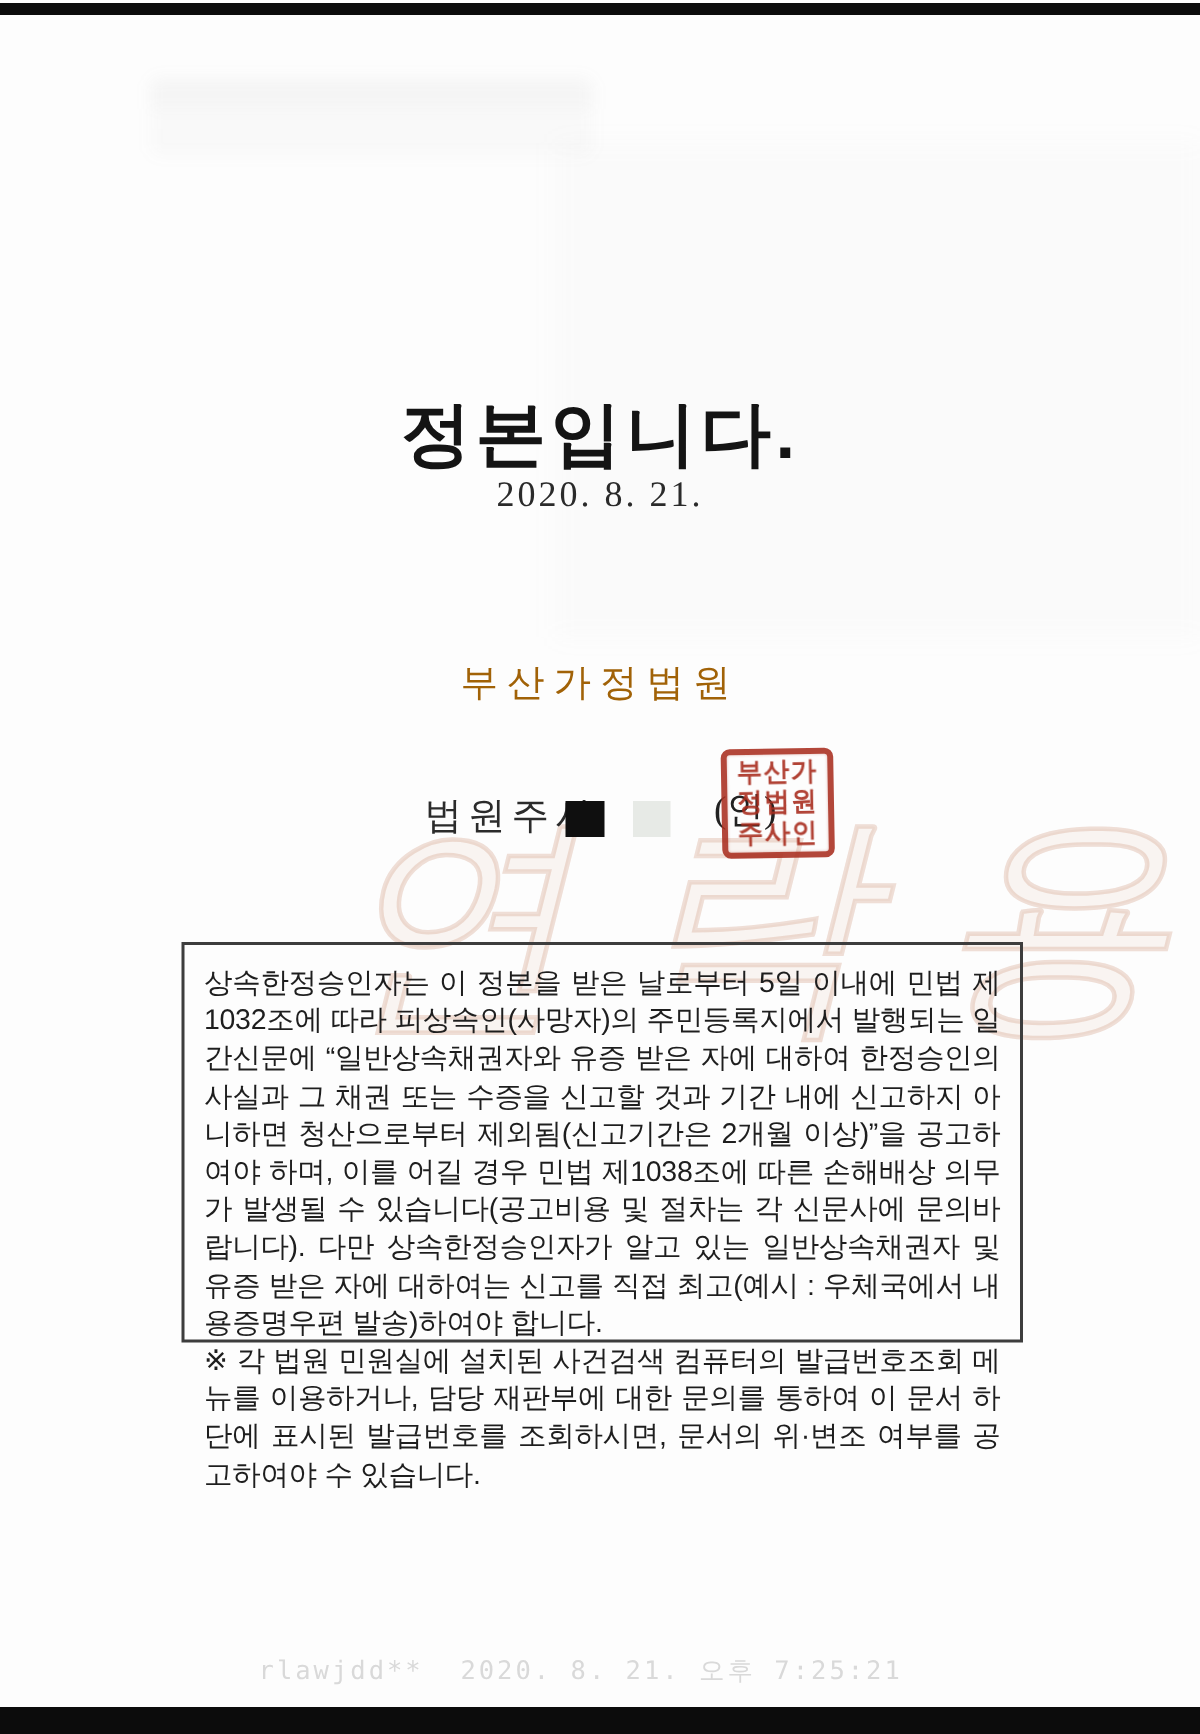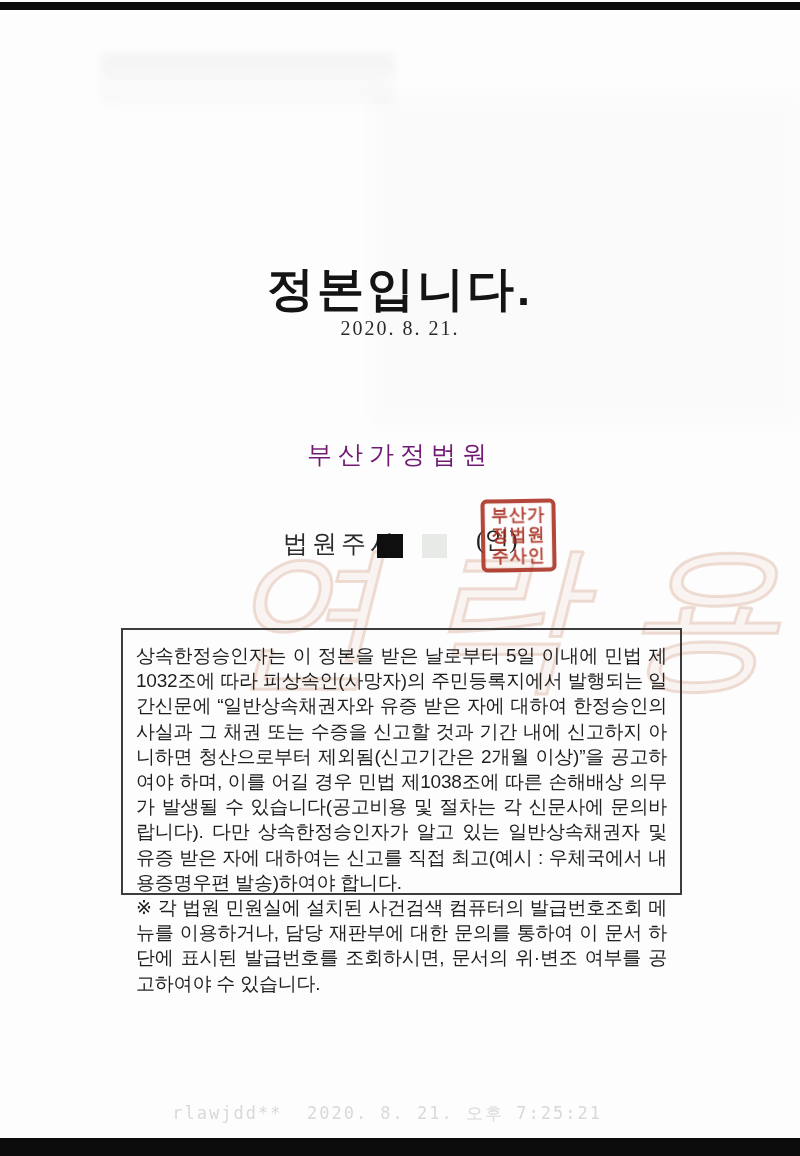"2020. 8. 21." .date-line { font-size: 20px -> 24px }
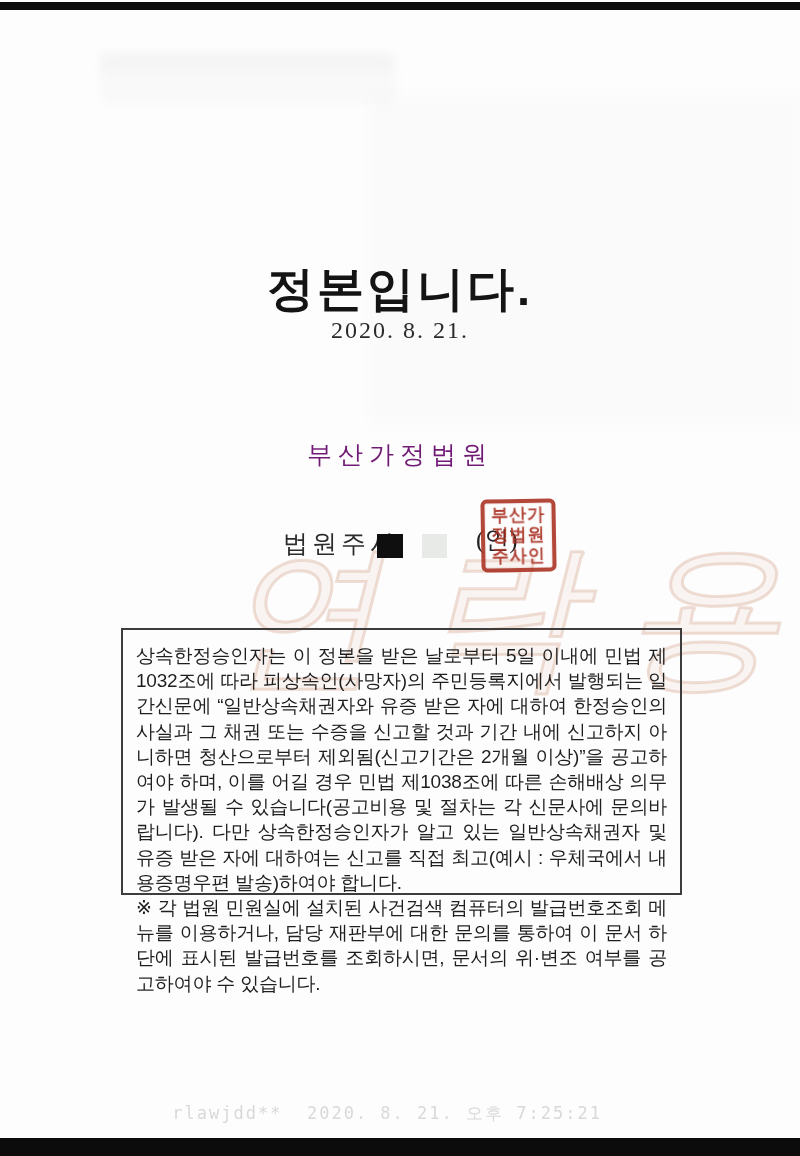"부산가정법원" .court-line { color: #701a75 -> #a16207 }
